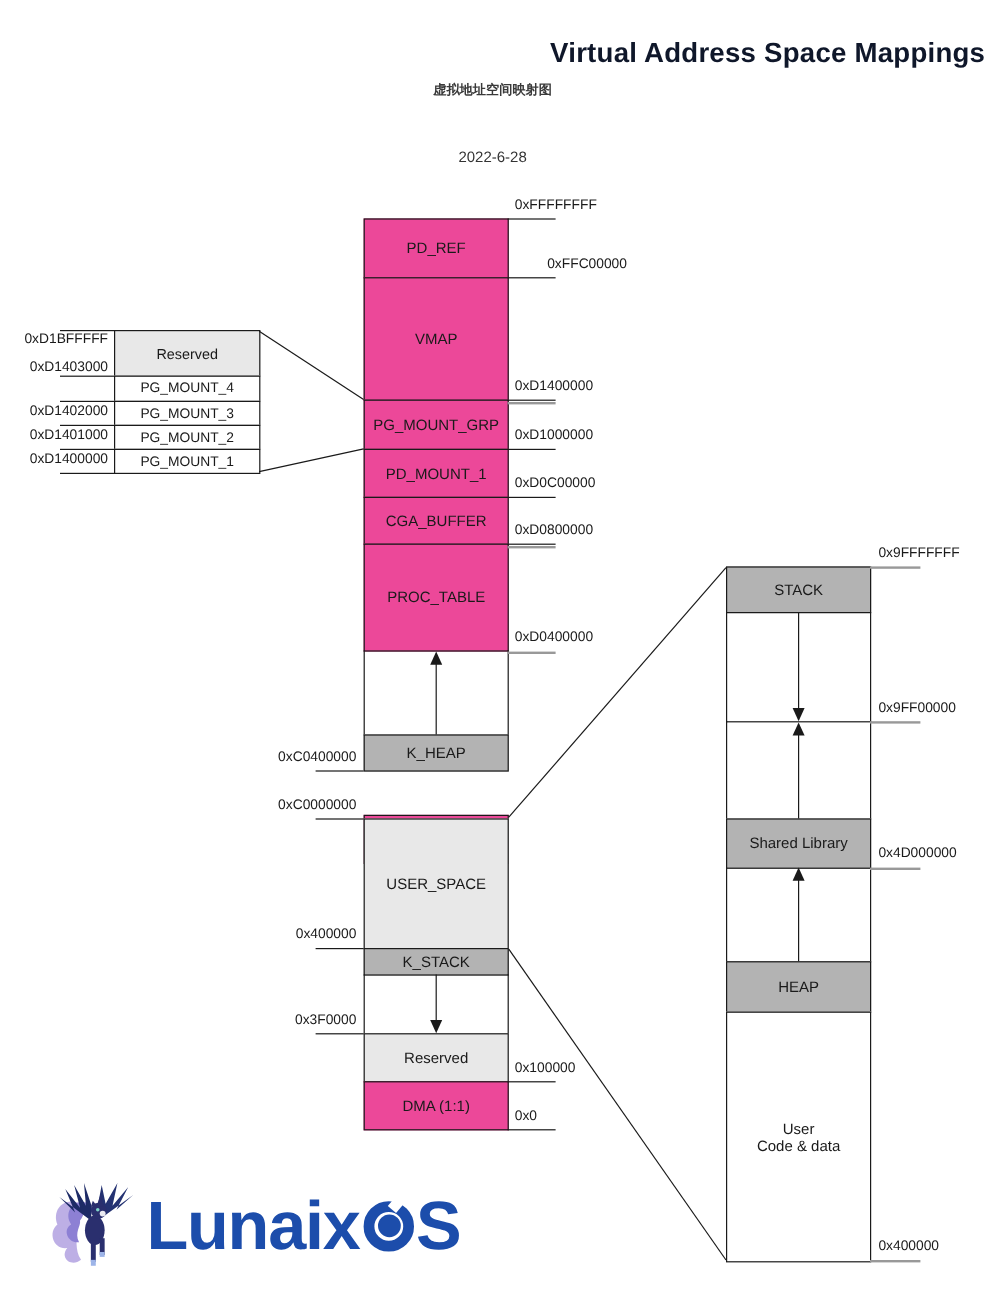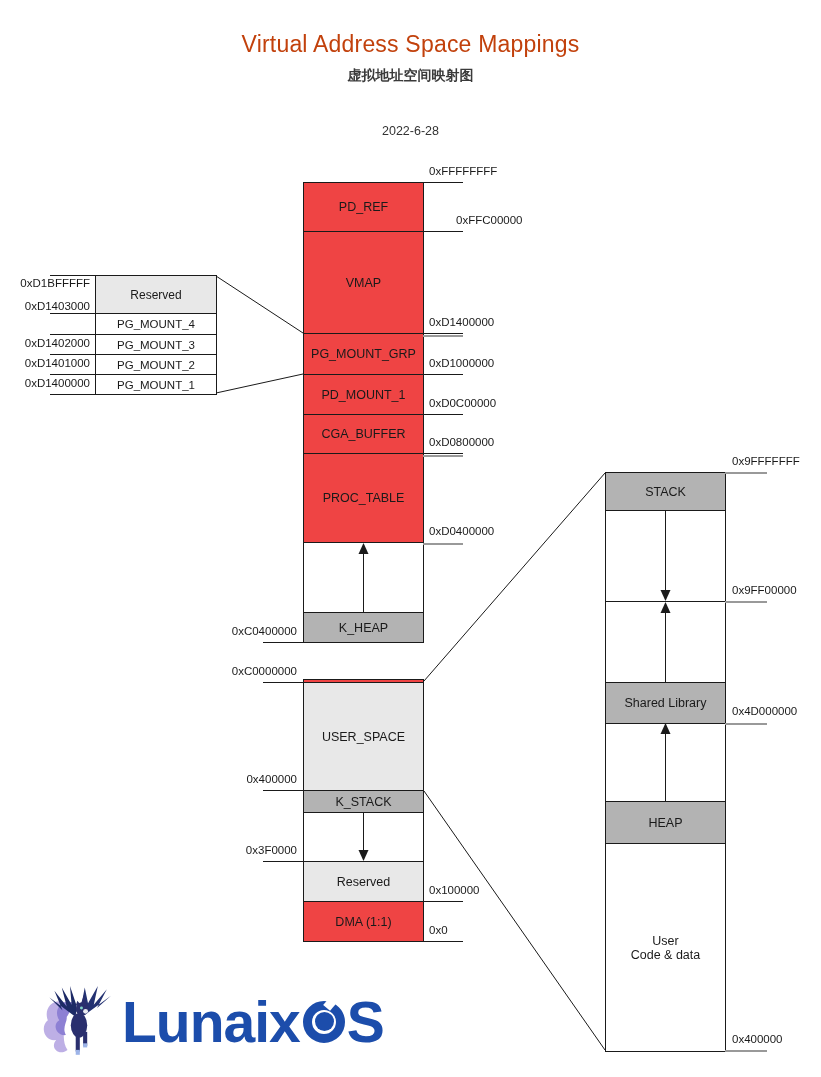"Virtual Address Space Mappings" .title { color: #c2410c -> #0f172a; font-weight: normal -> bold; text-align: center -> right }
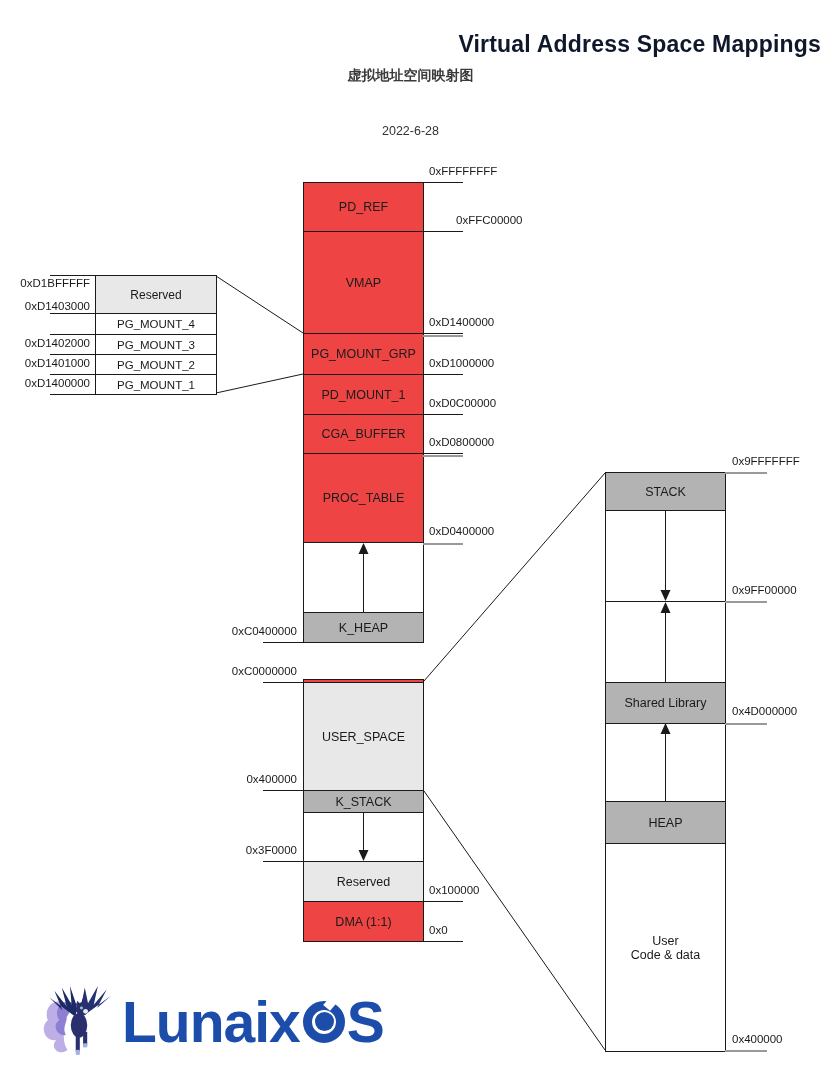"虚拟地址空间映射图" .subtitle { font-size: 14px -> 11px }
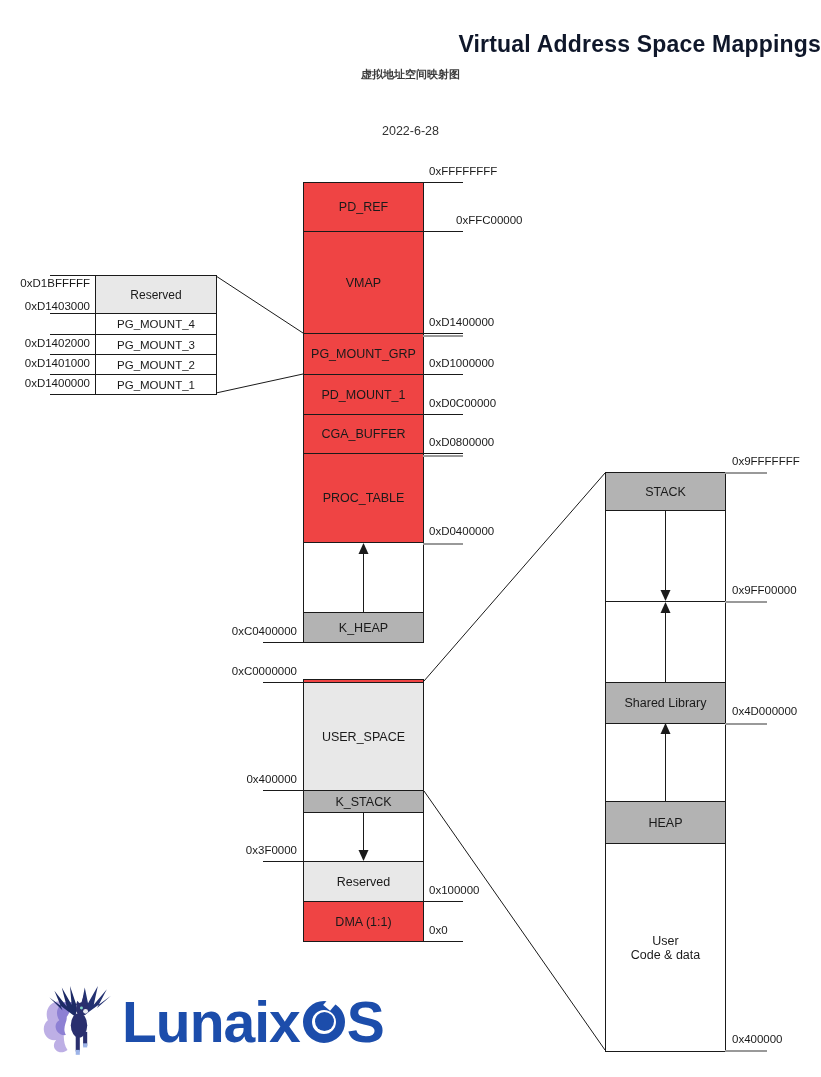"PD_REF" .seg { background: #ef4444 -> #ec4899 }
